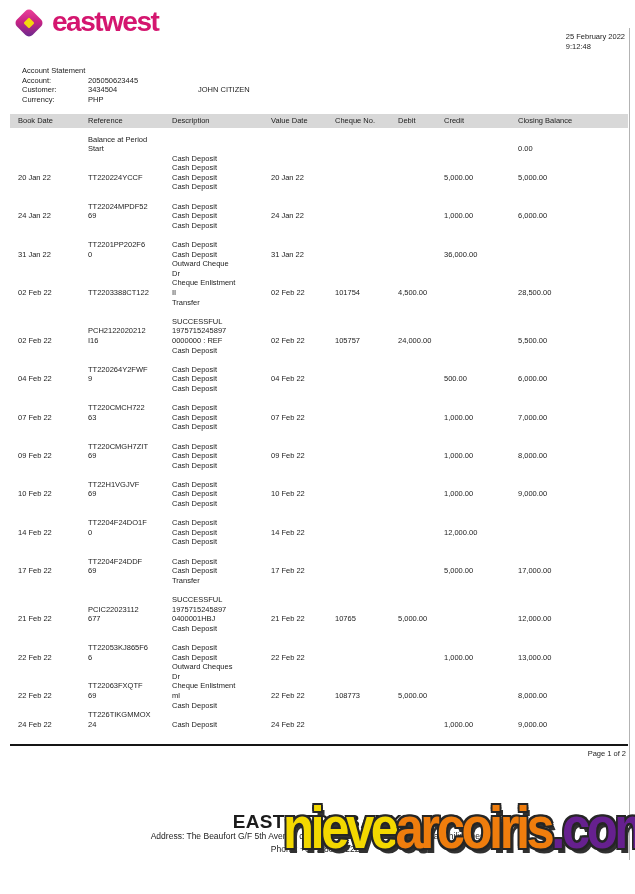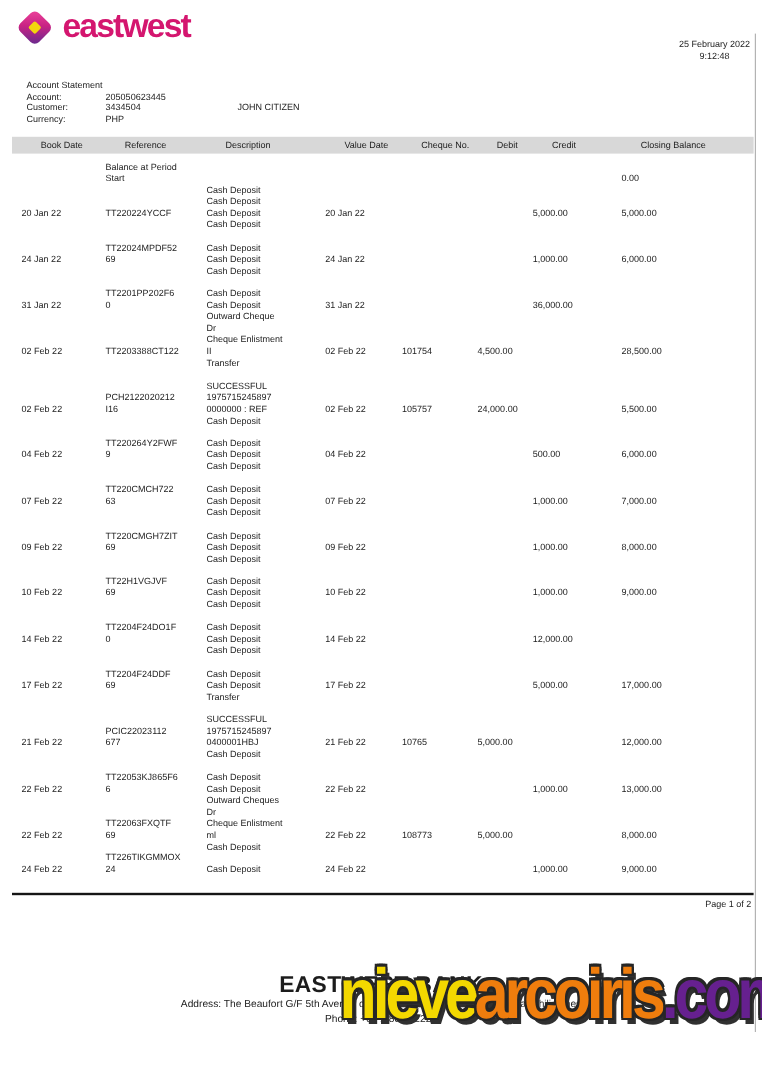"25 February 2022" .datetime { text-align: center -> left }
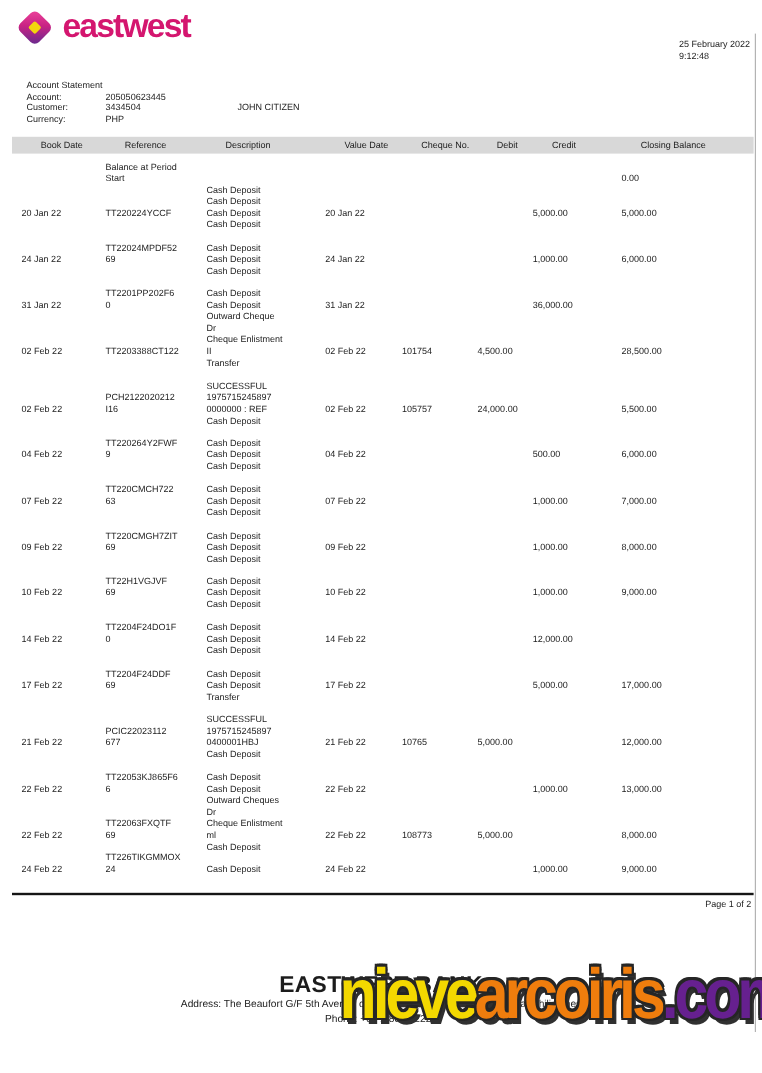"Book Date" .thead { padding: 2px 0 2px 24px -> 2px 0 2px 8px }
